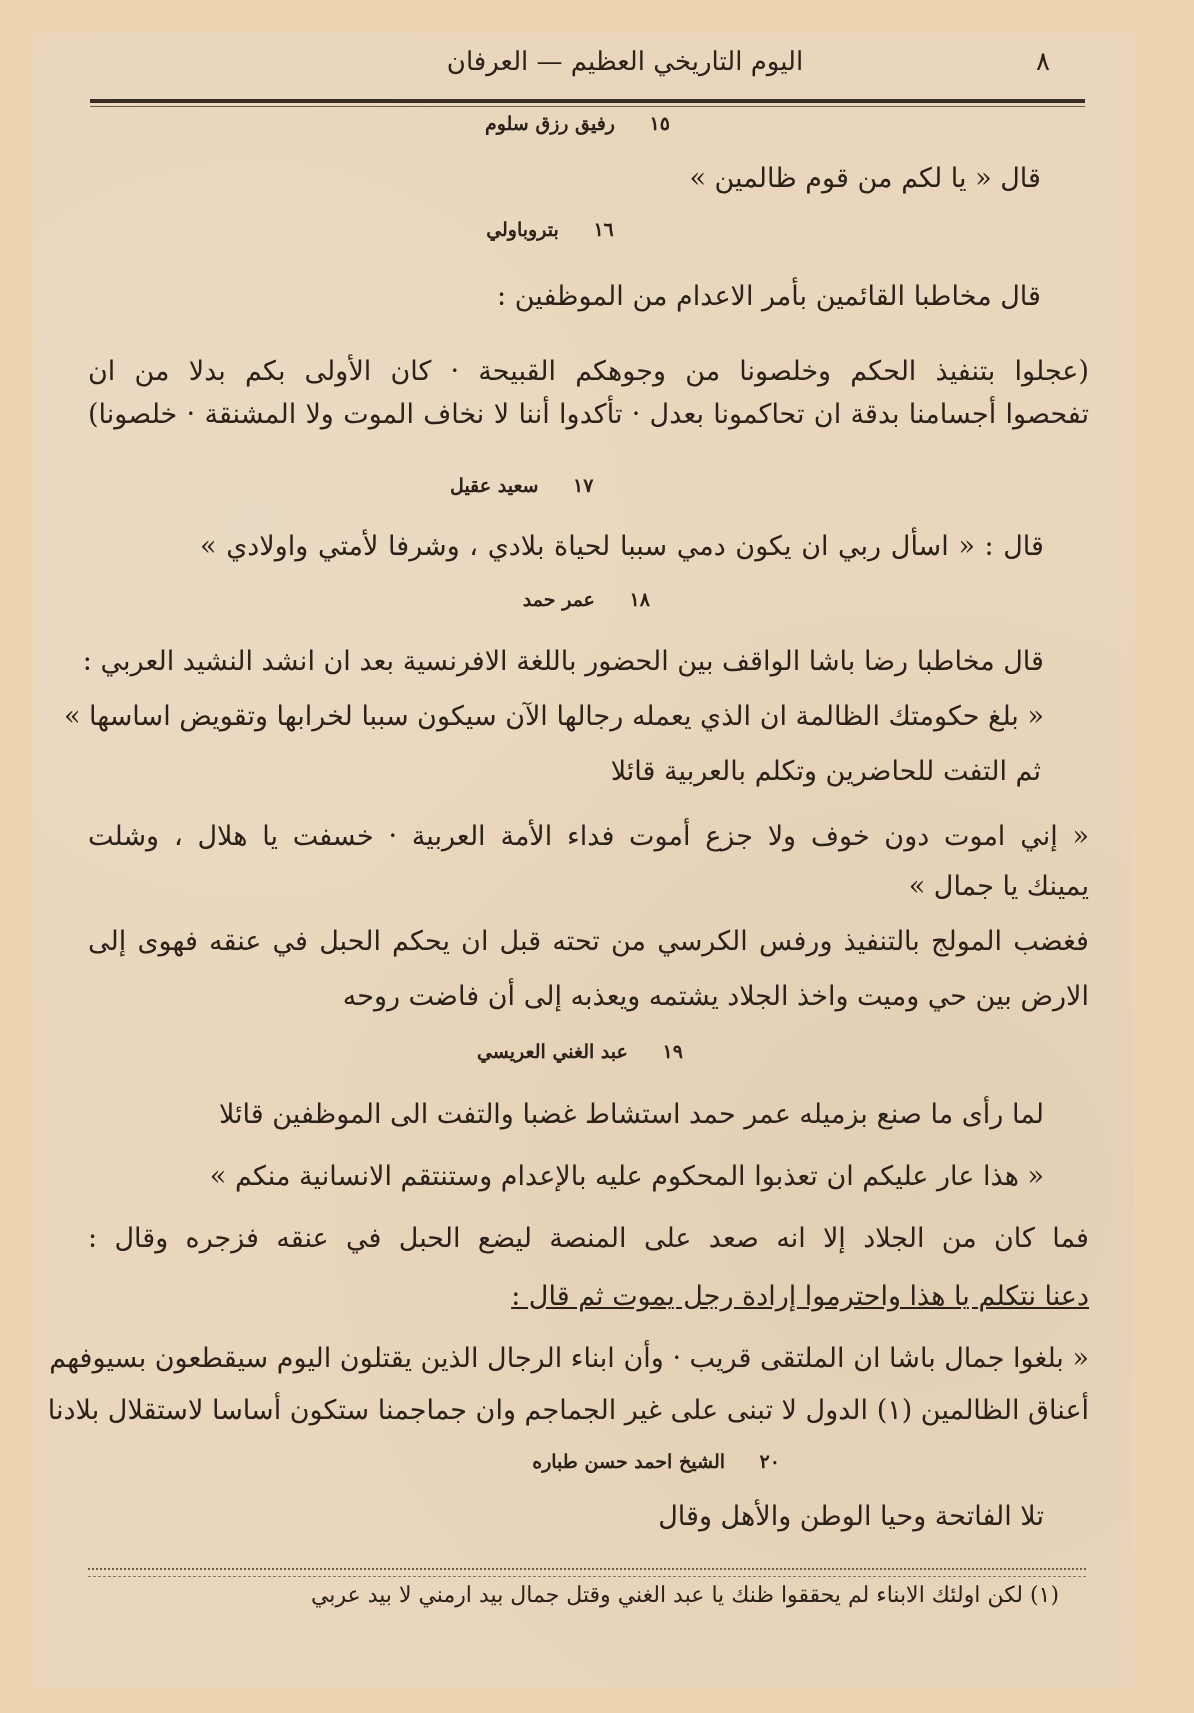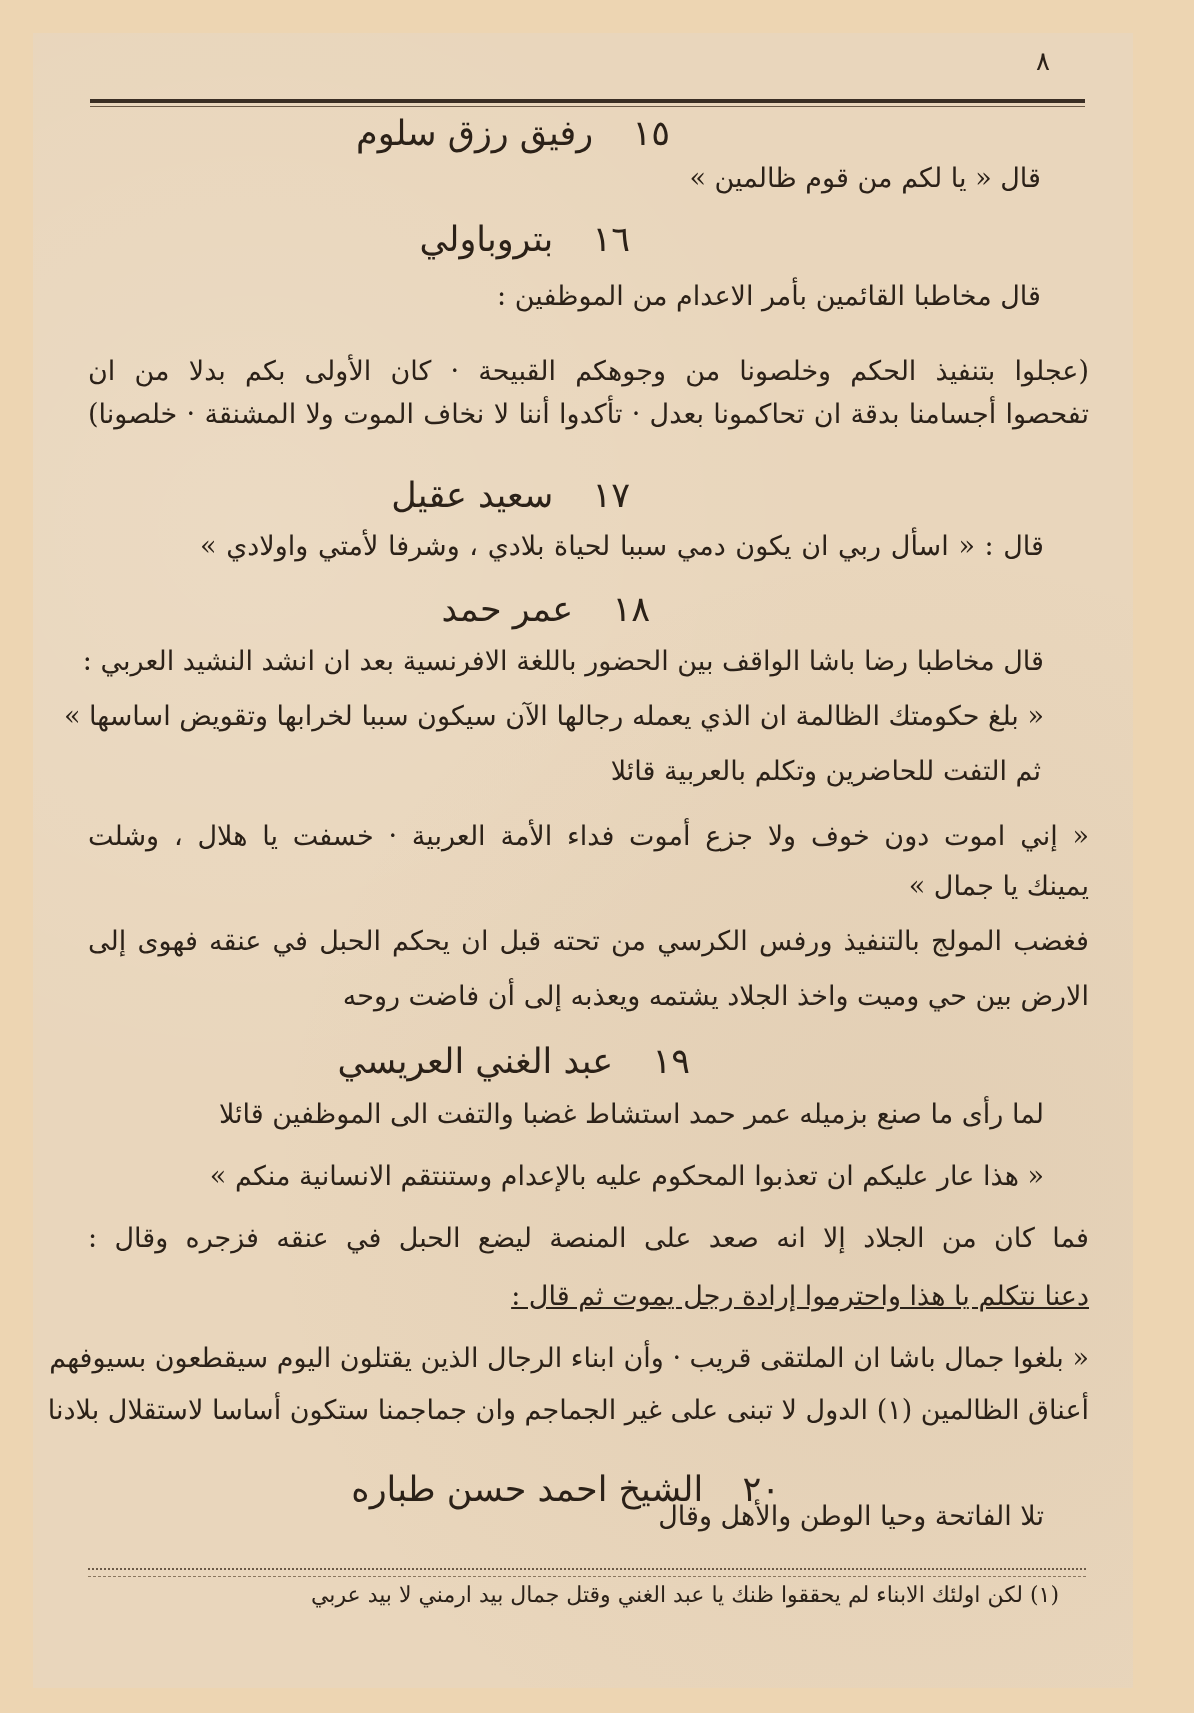"اليوم التاريخي العظيم — العرفان" span.running-title { html: none -> <span>اليوم التاريخي العظيم — العرفان</span> }
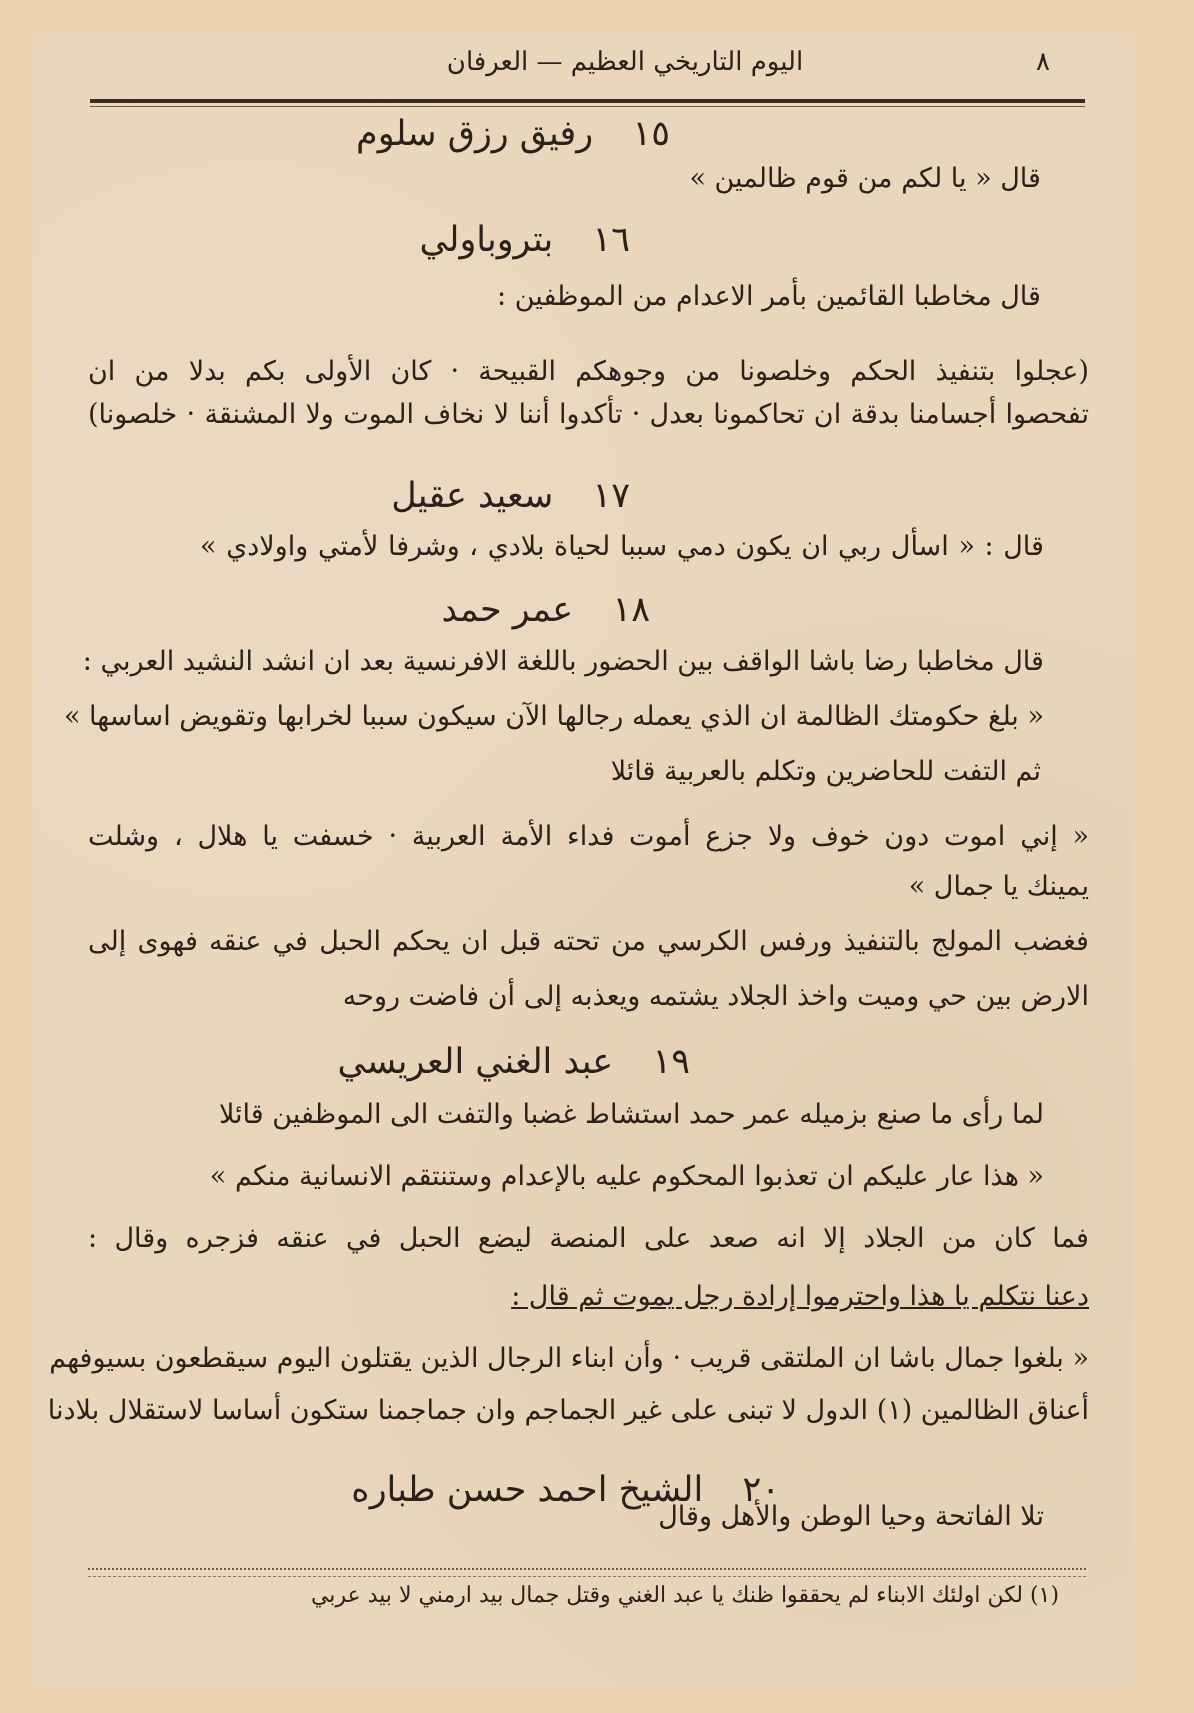"١٥ رفيق رزق سلوم" .heading { font-size: 35px -> 19px; font-weight: none -> bold }
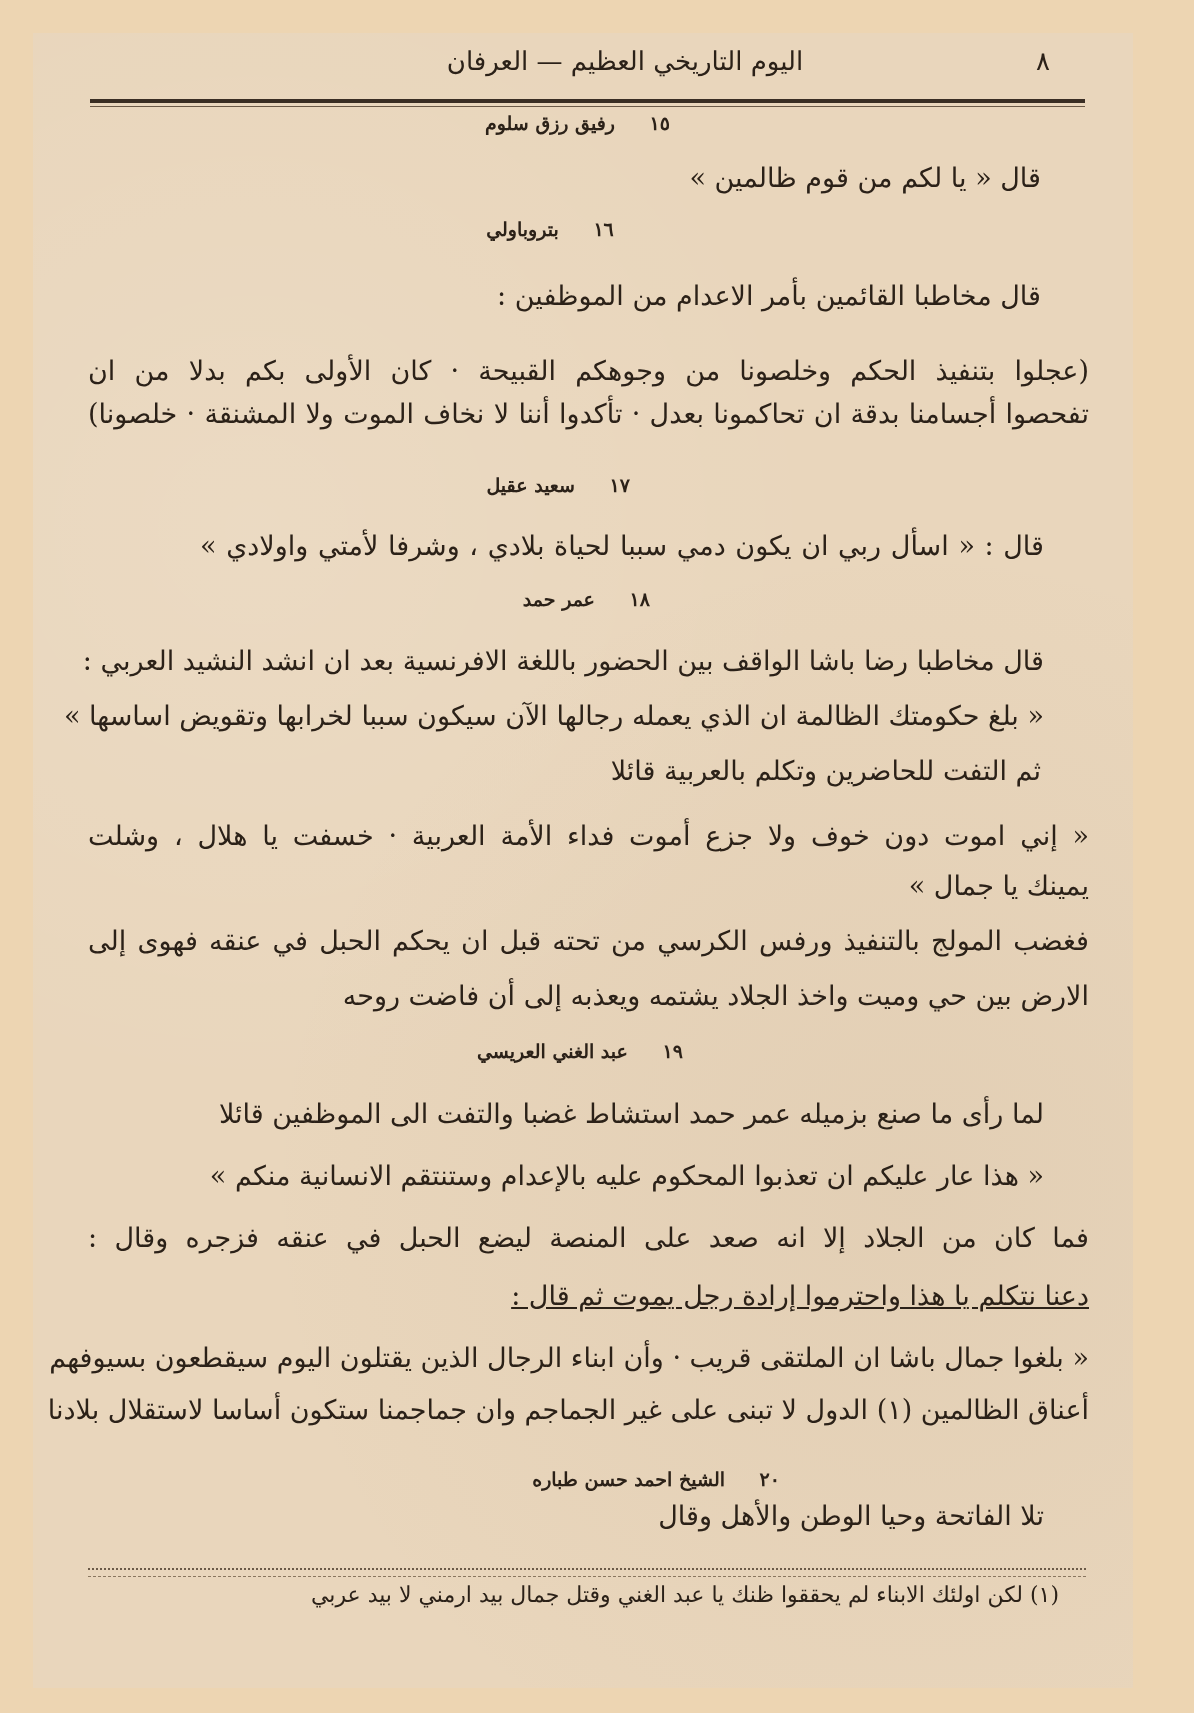"١٧ سعيد عقيل" div.line { text-align: right -> left }
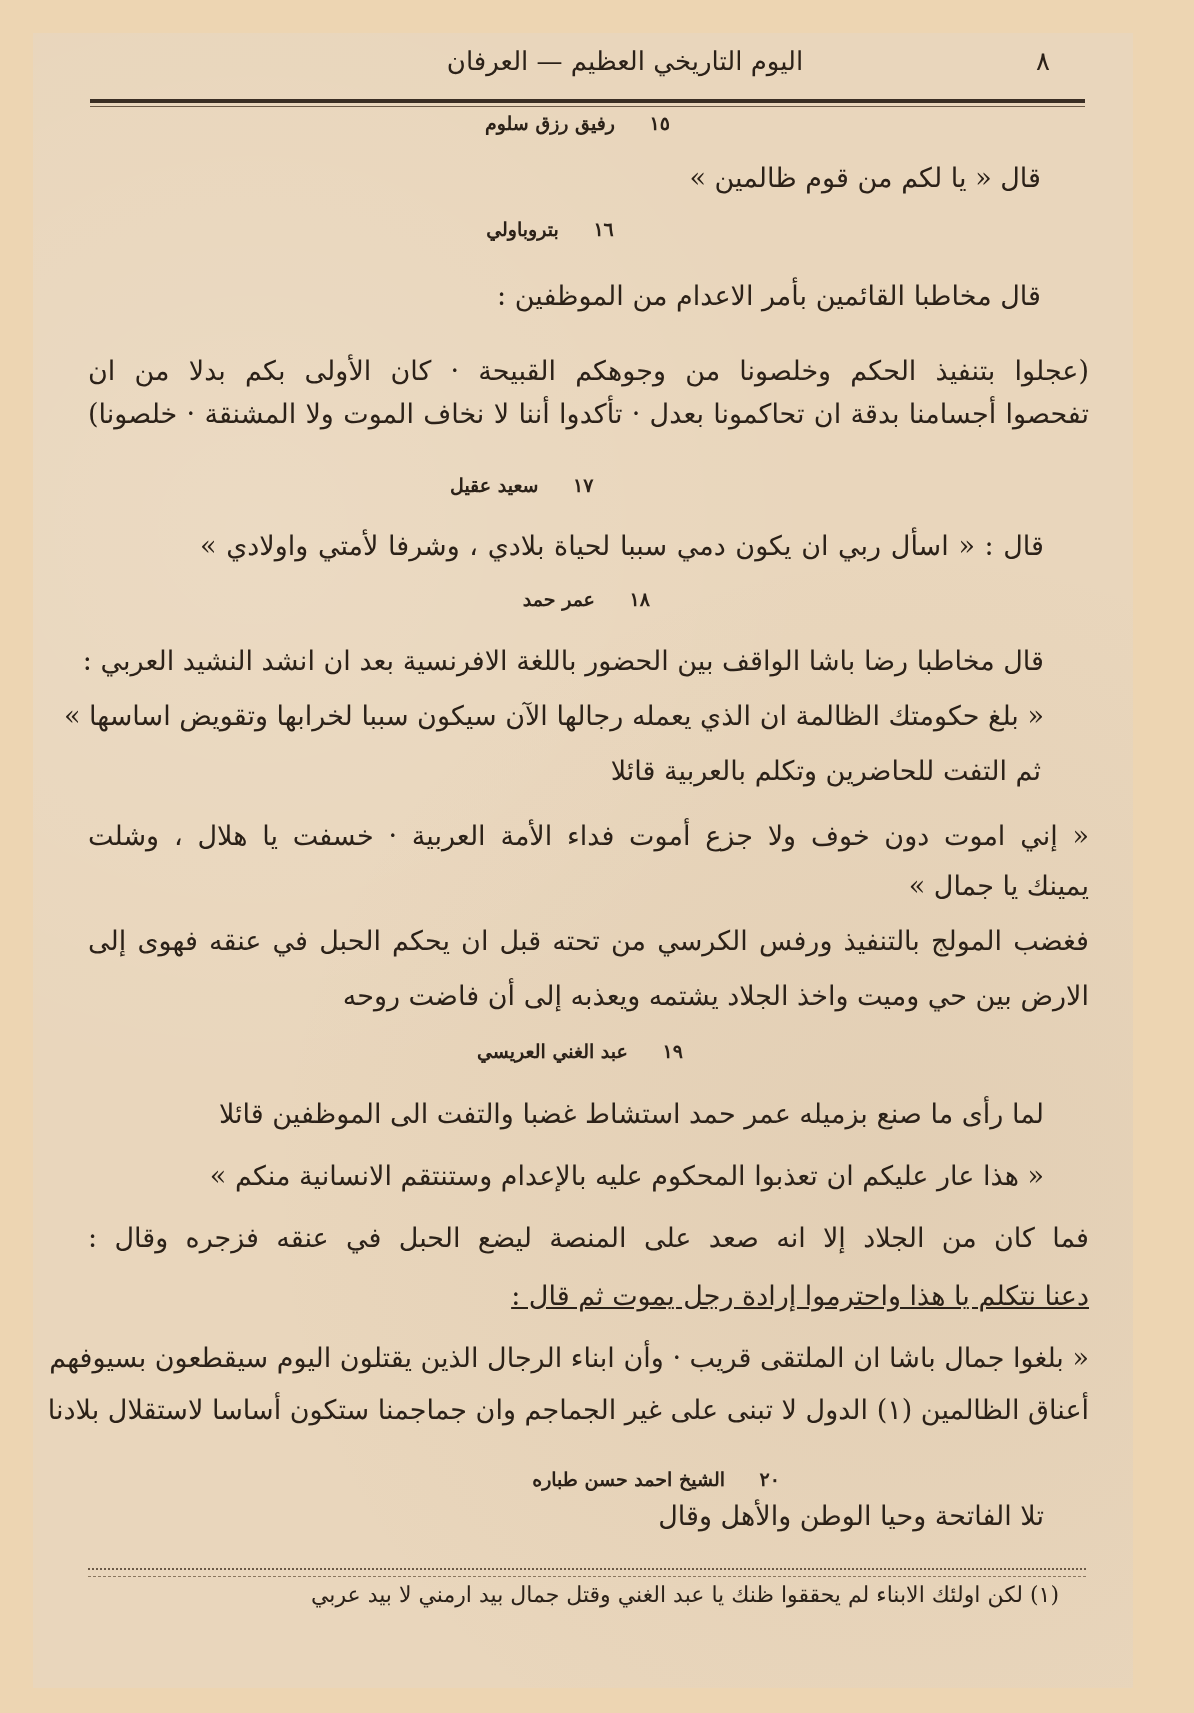"٢٠ الشيخ احمد حسن طباره" div.line { margin-top: 18px -> none }
